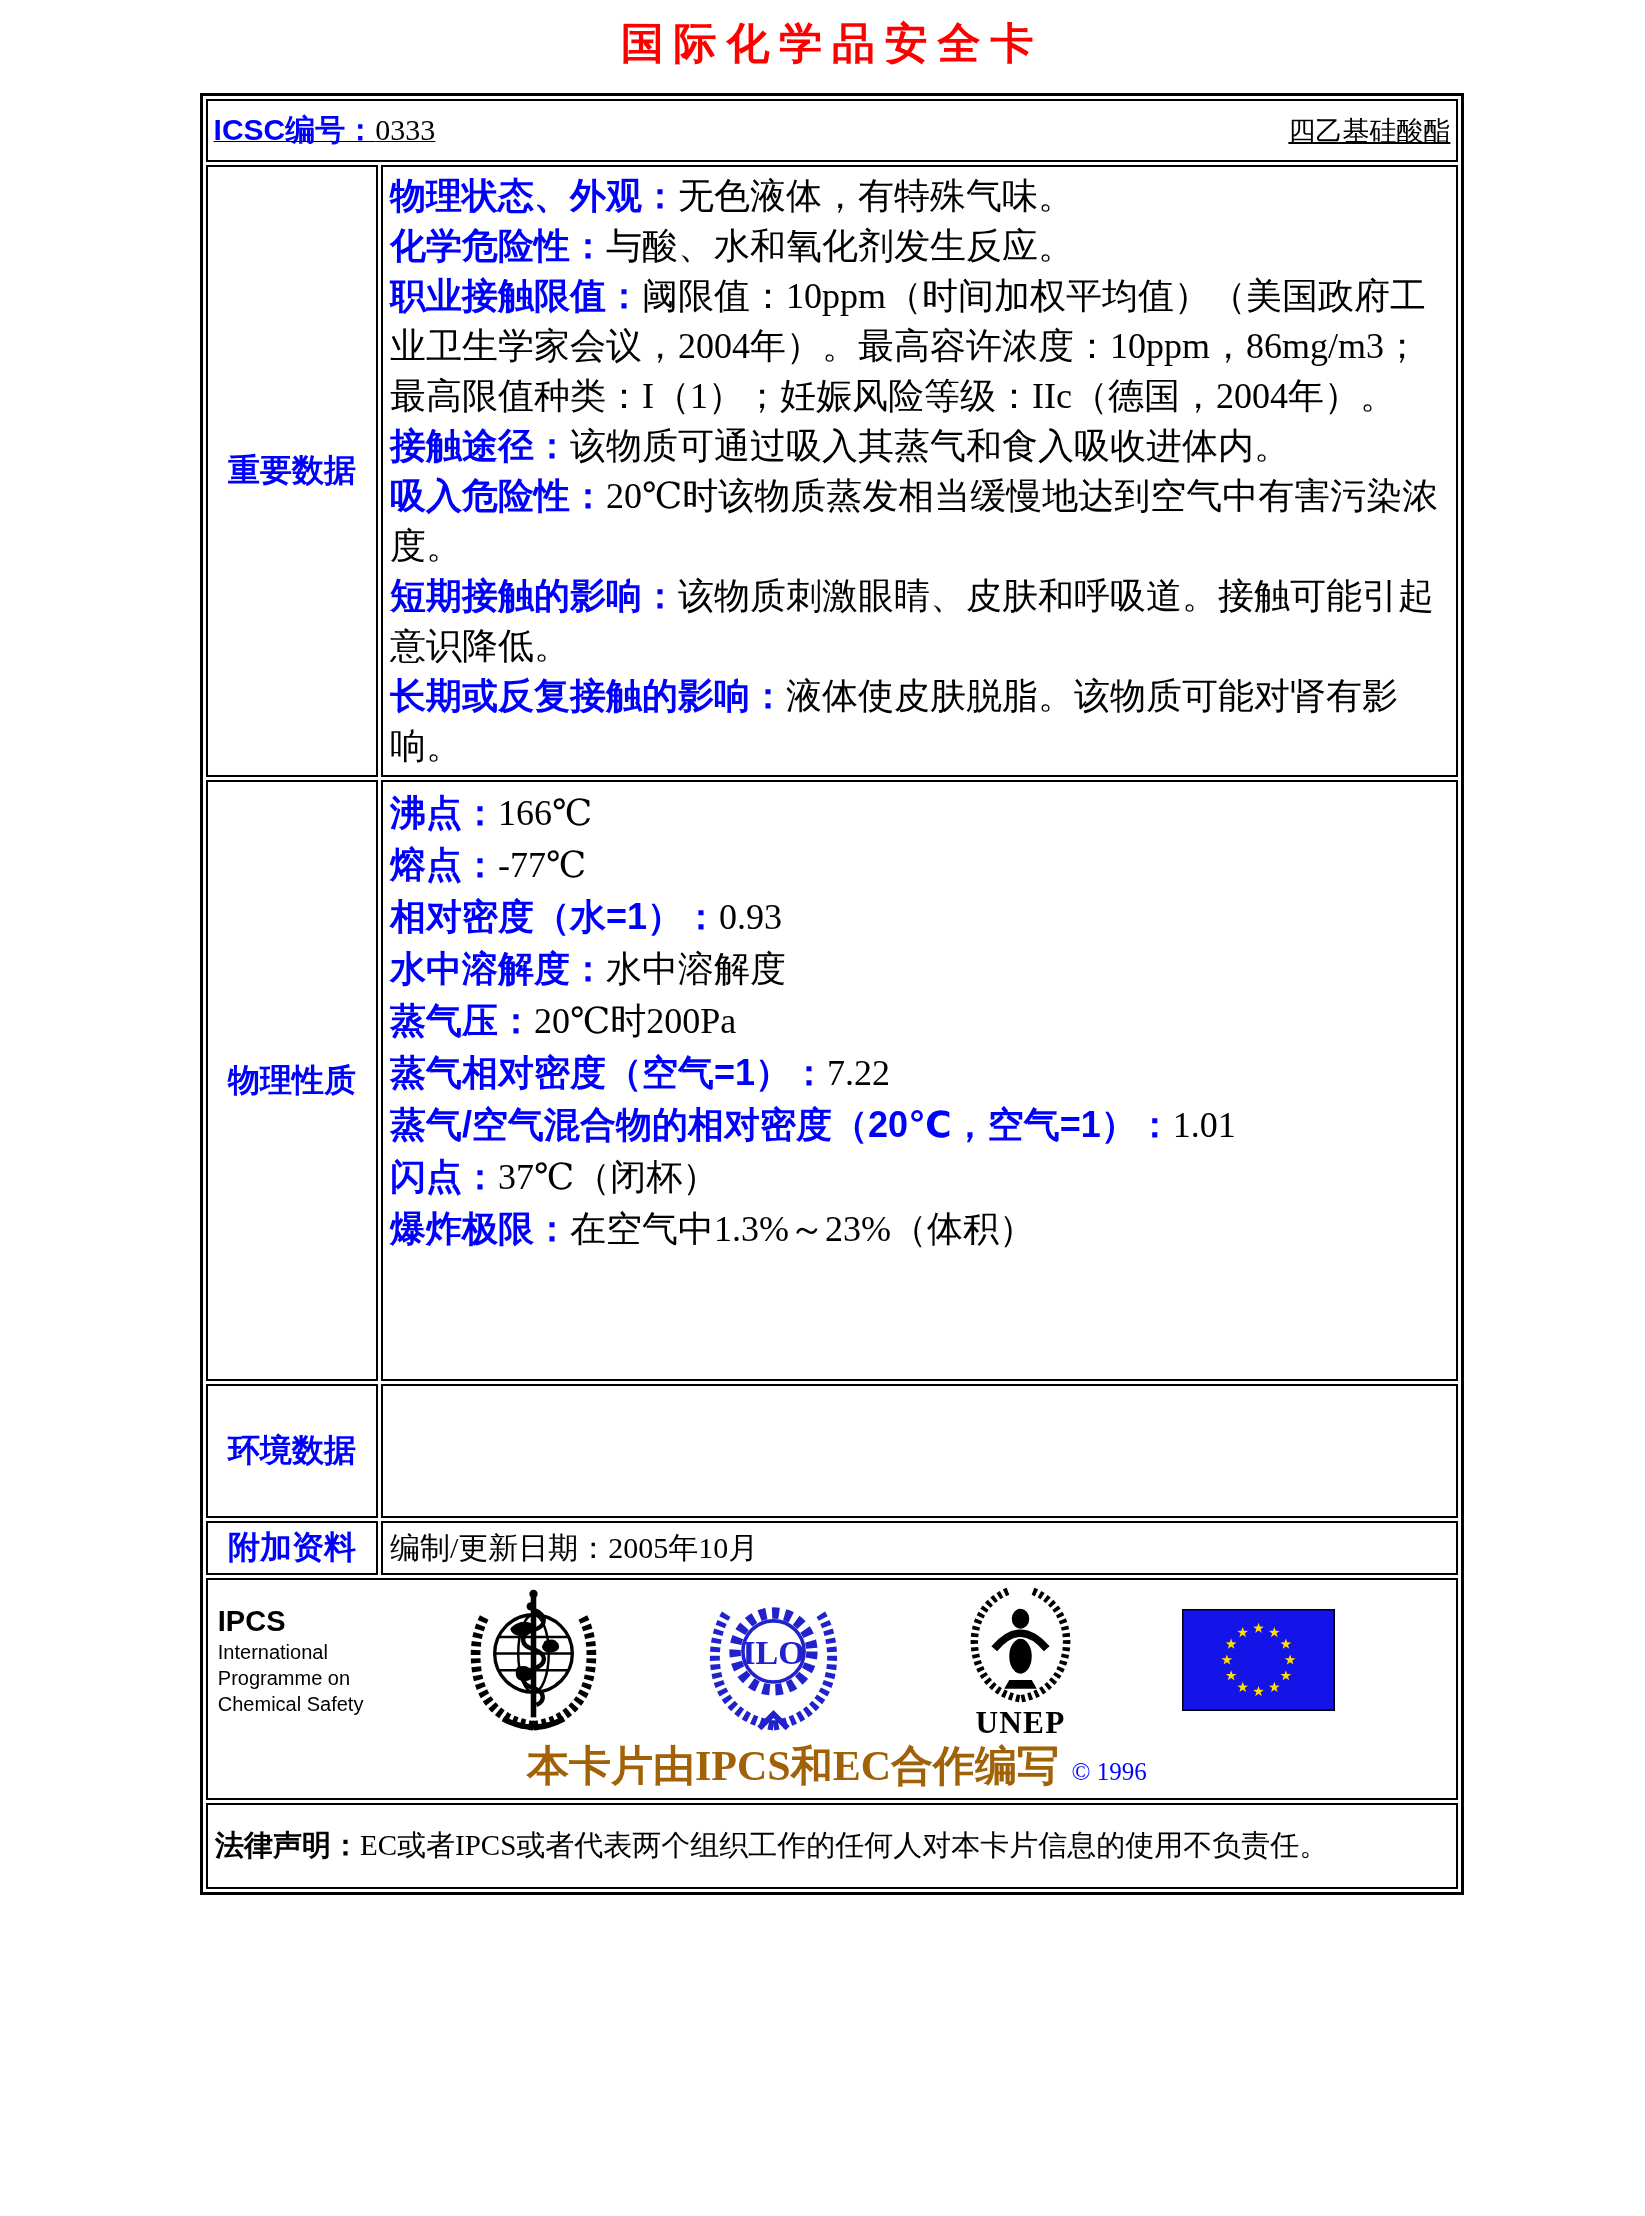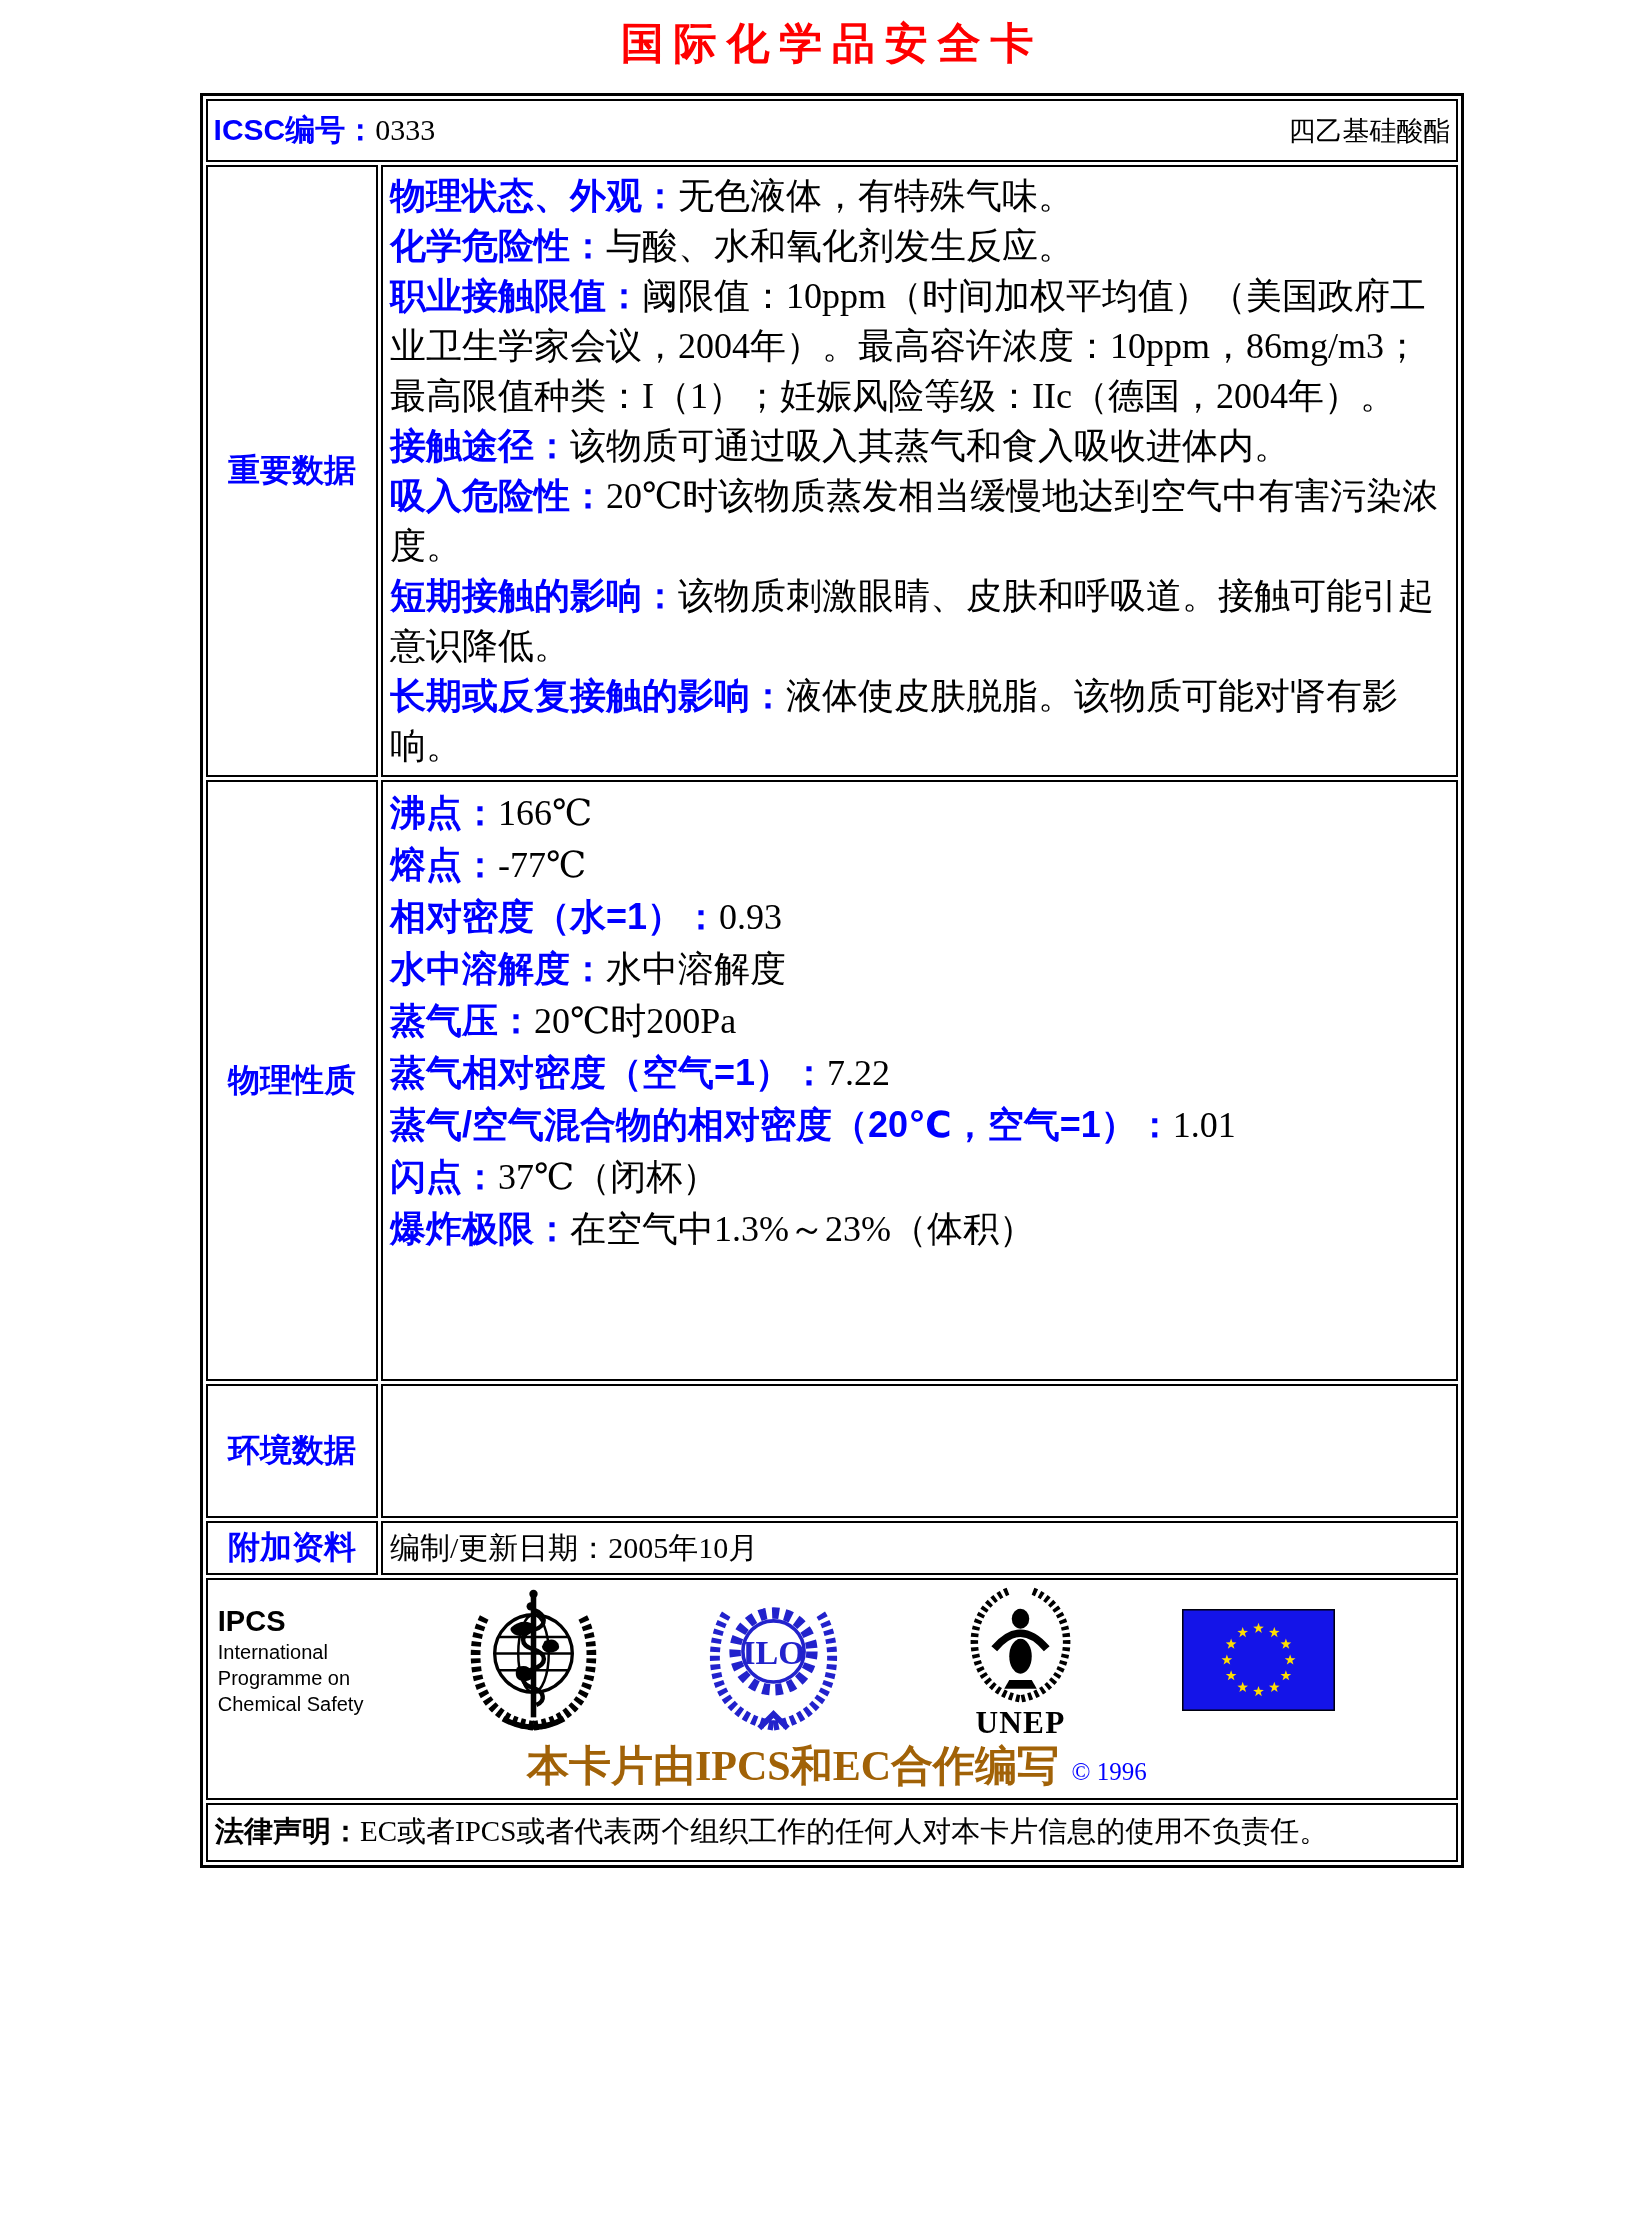"ICSC编号：0333" td.header-cell { text-decoration: none -> underline }
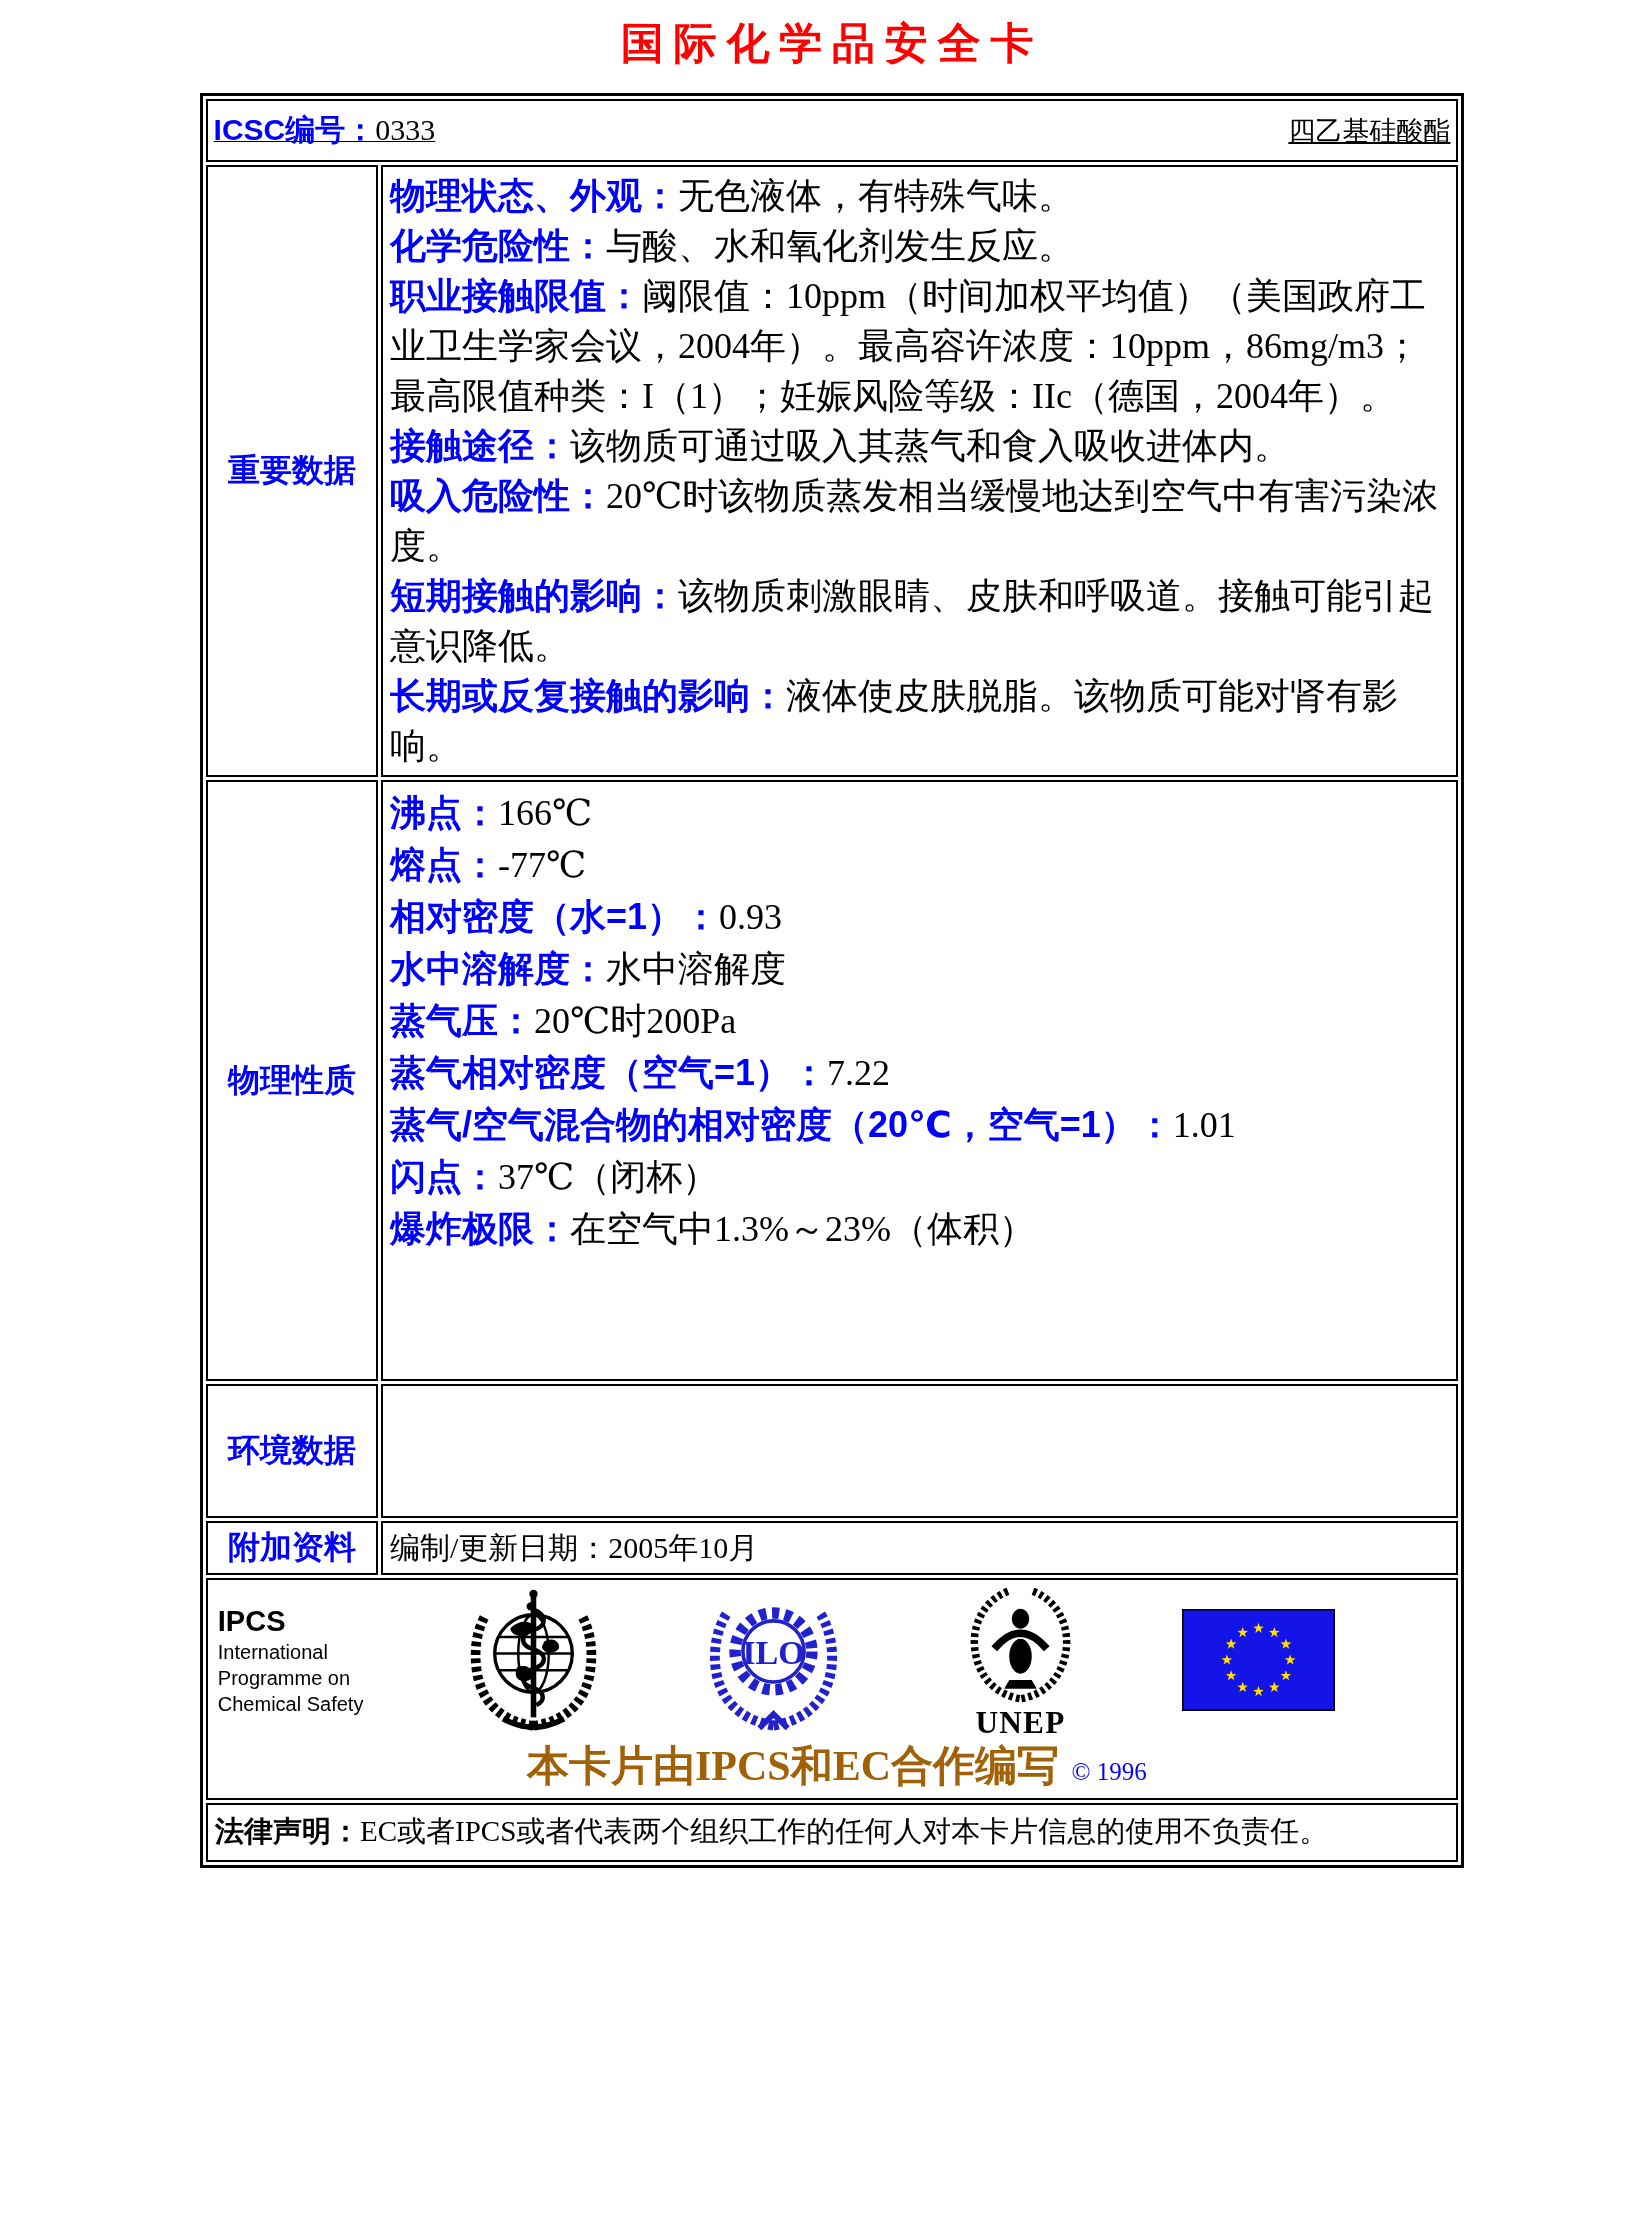"法律声明：EC或者IPCS或者代表两个组织工作的任何人对本卡片信息的使用不负责任" td.h-legal { height: 59px -> 86px }
